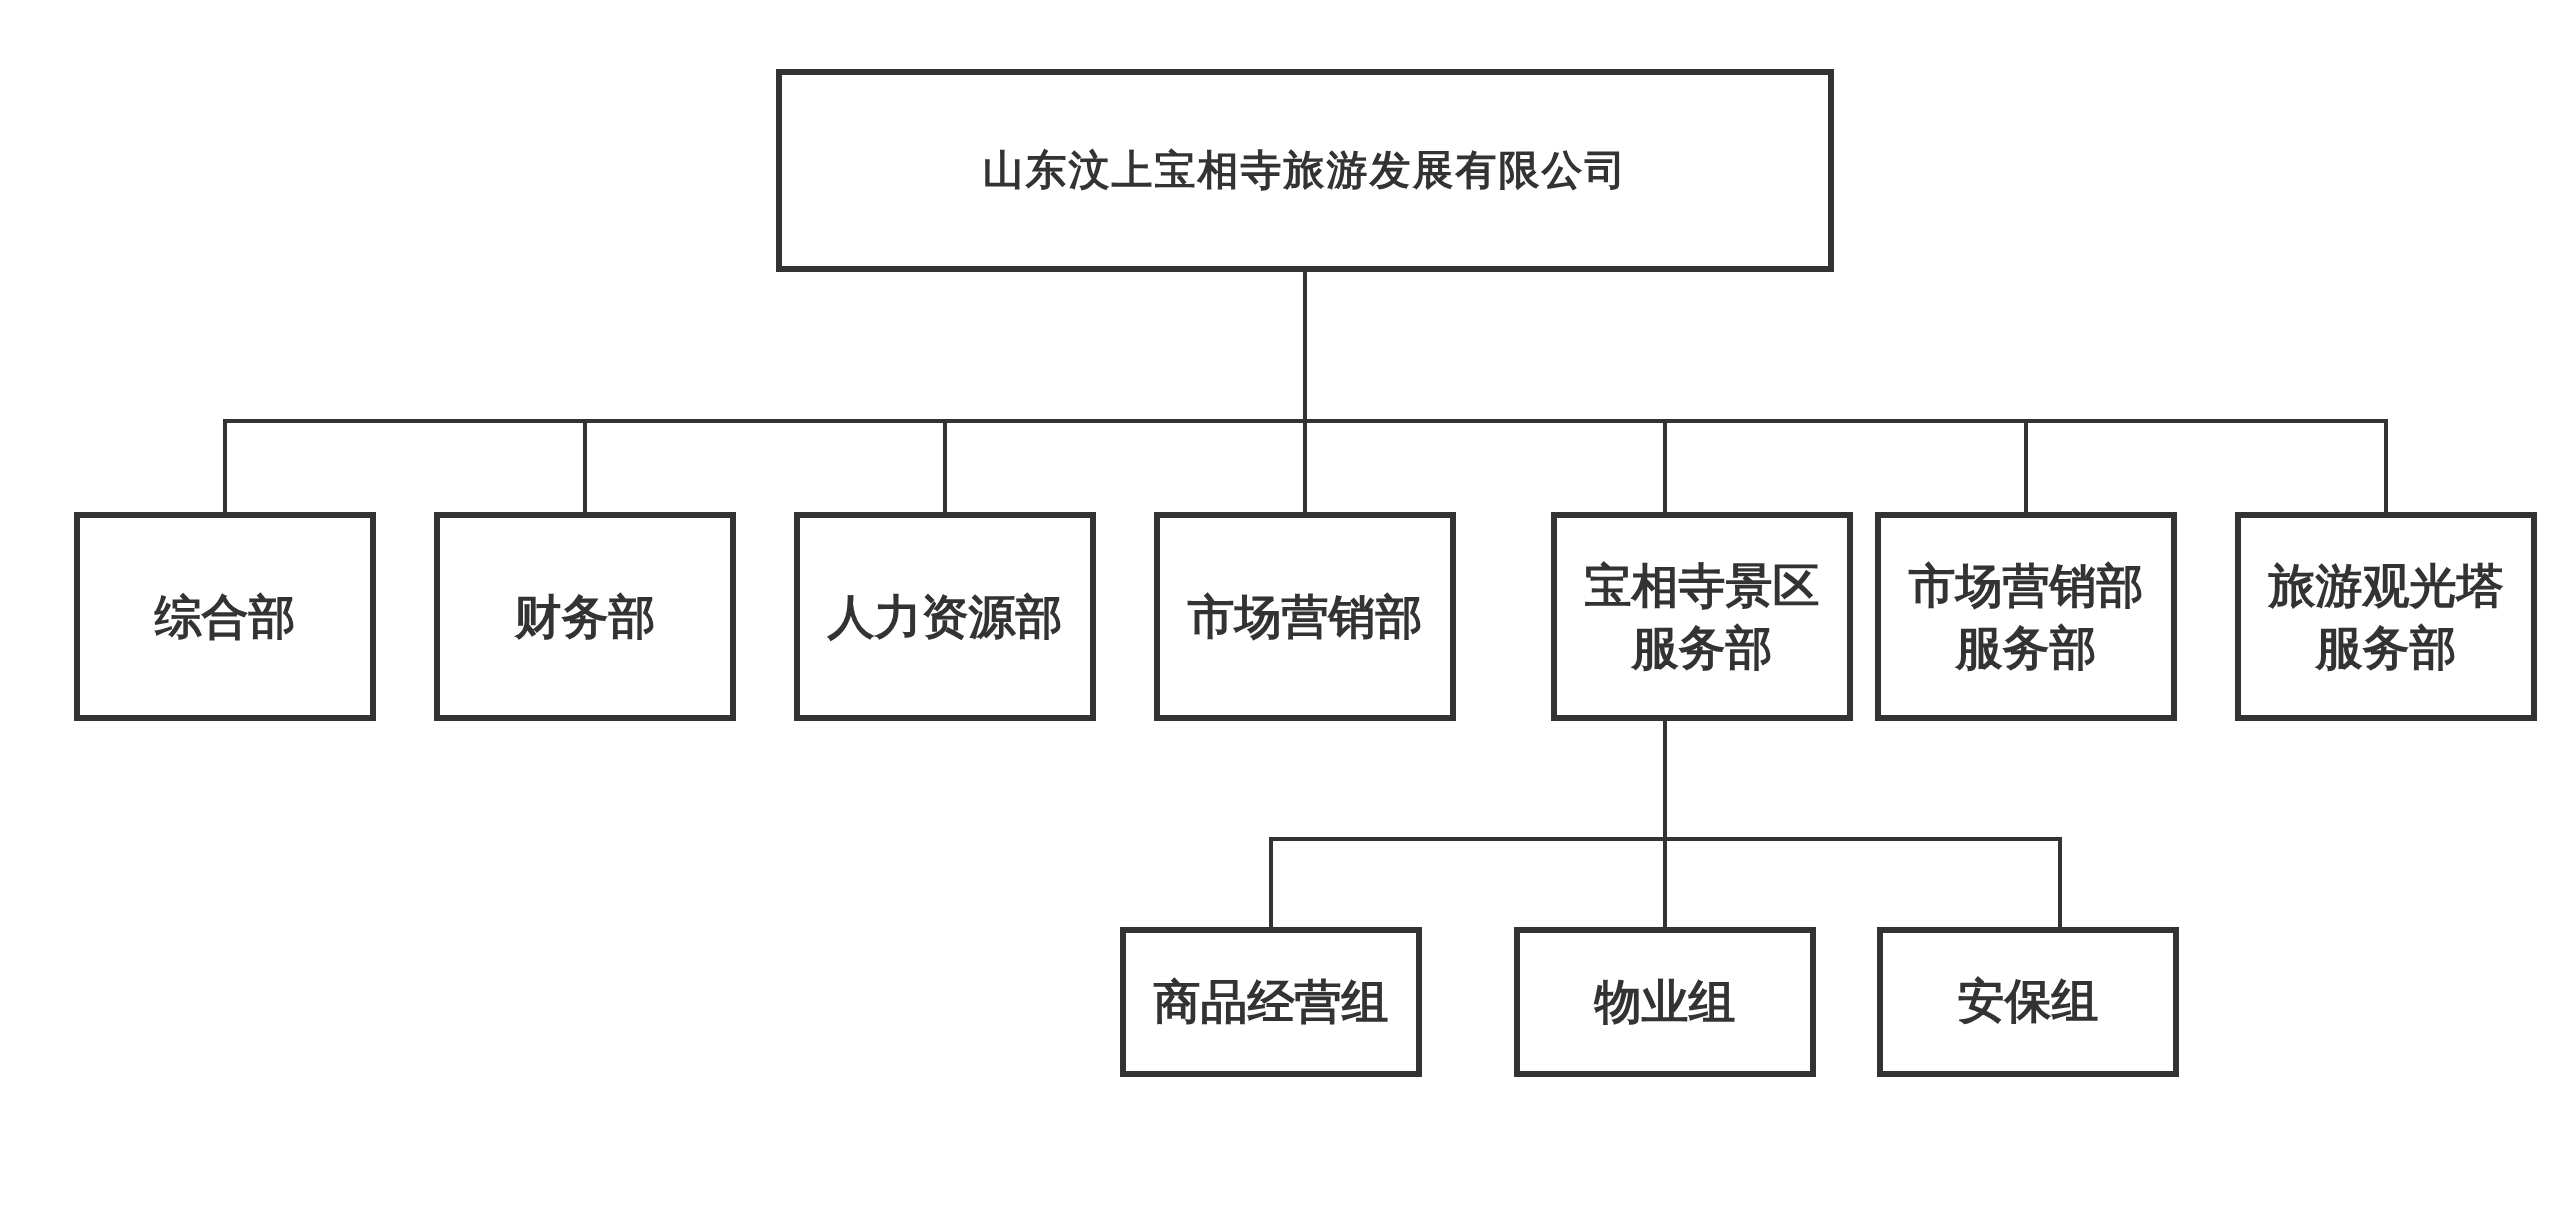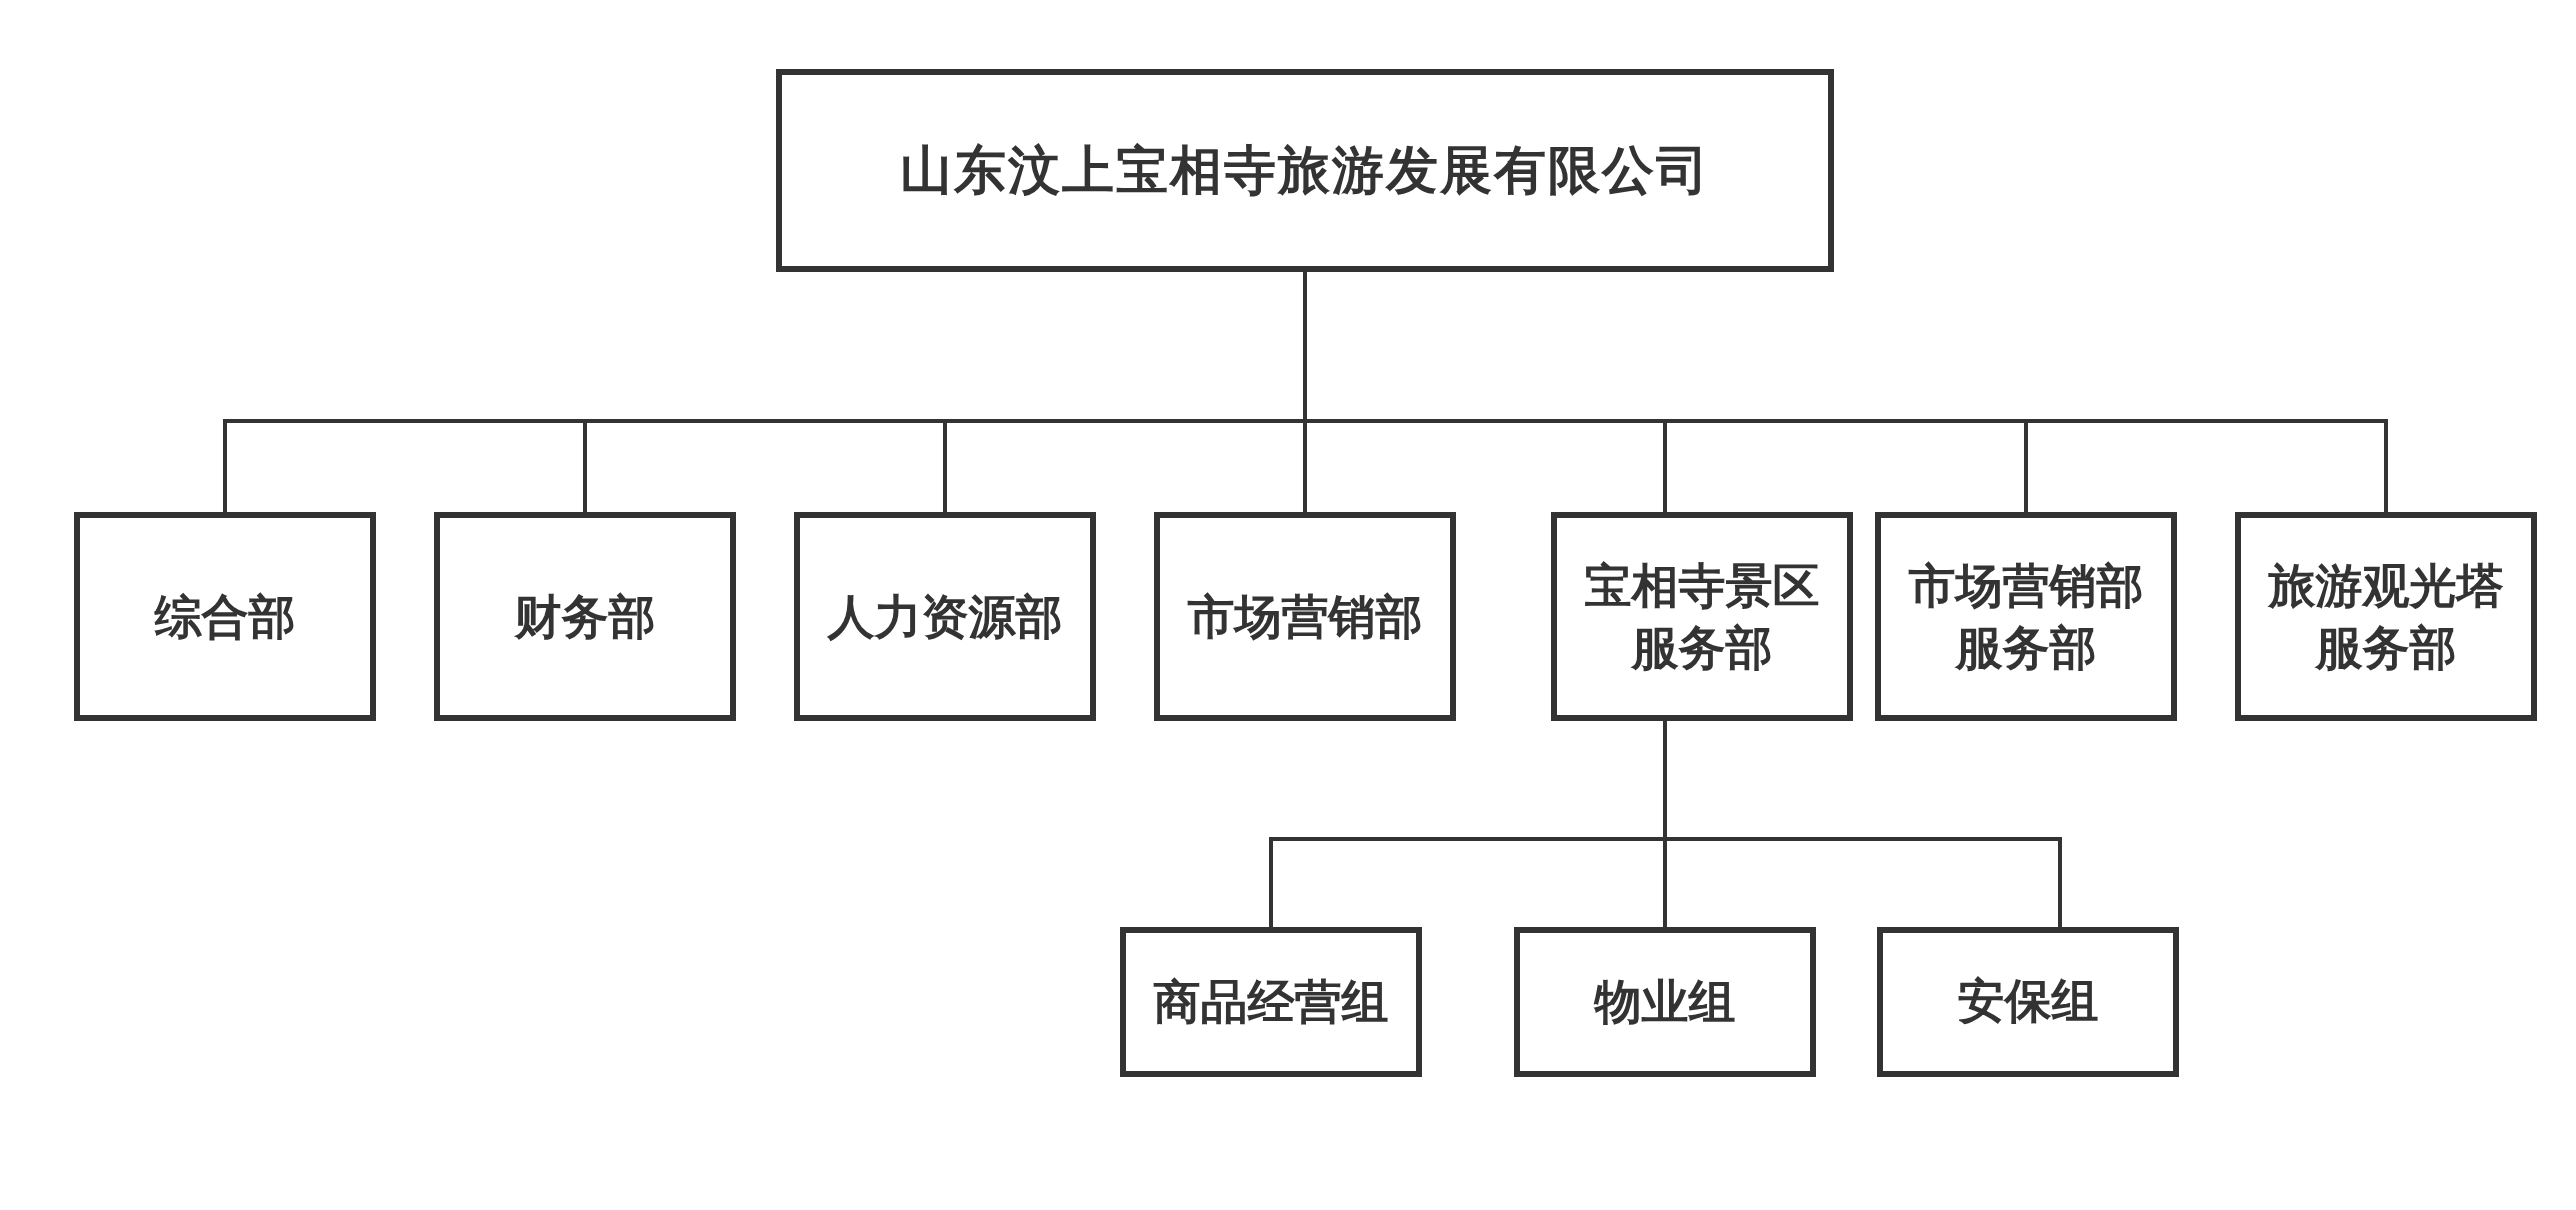"山东汶上宝相寺旅游发展有限公司" .node-root { font-size: 52px -> 41px }
